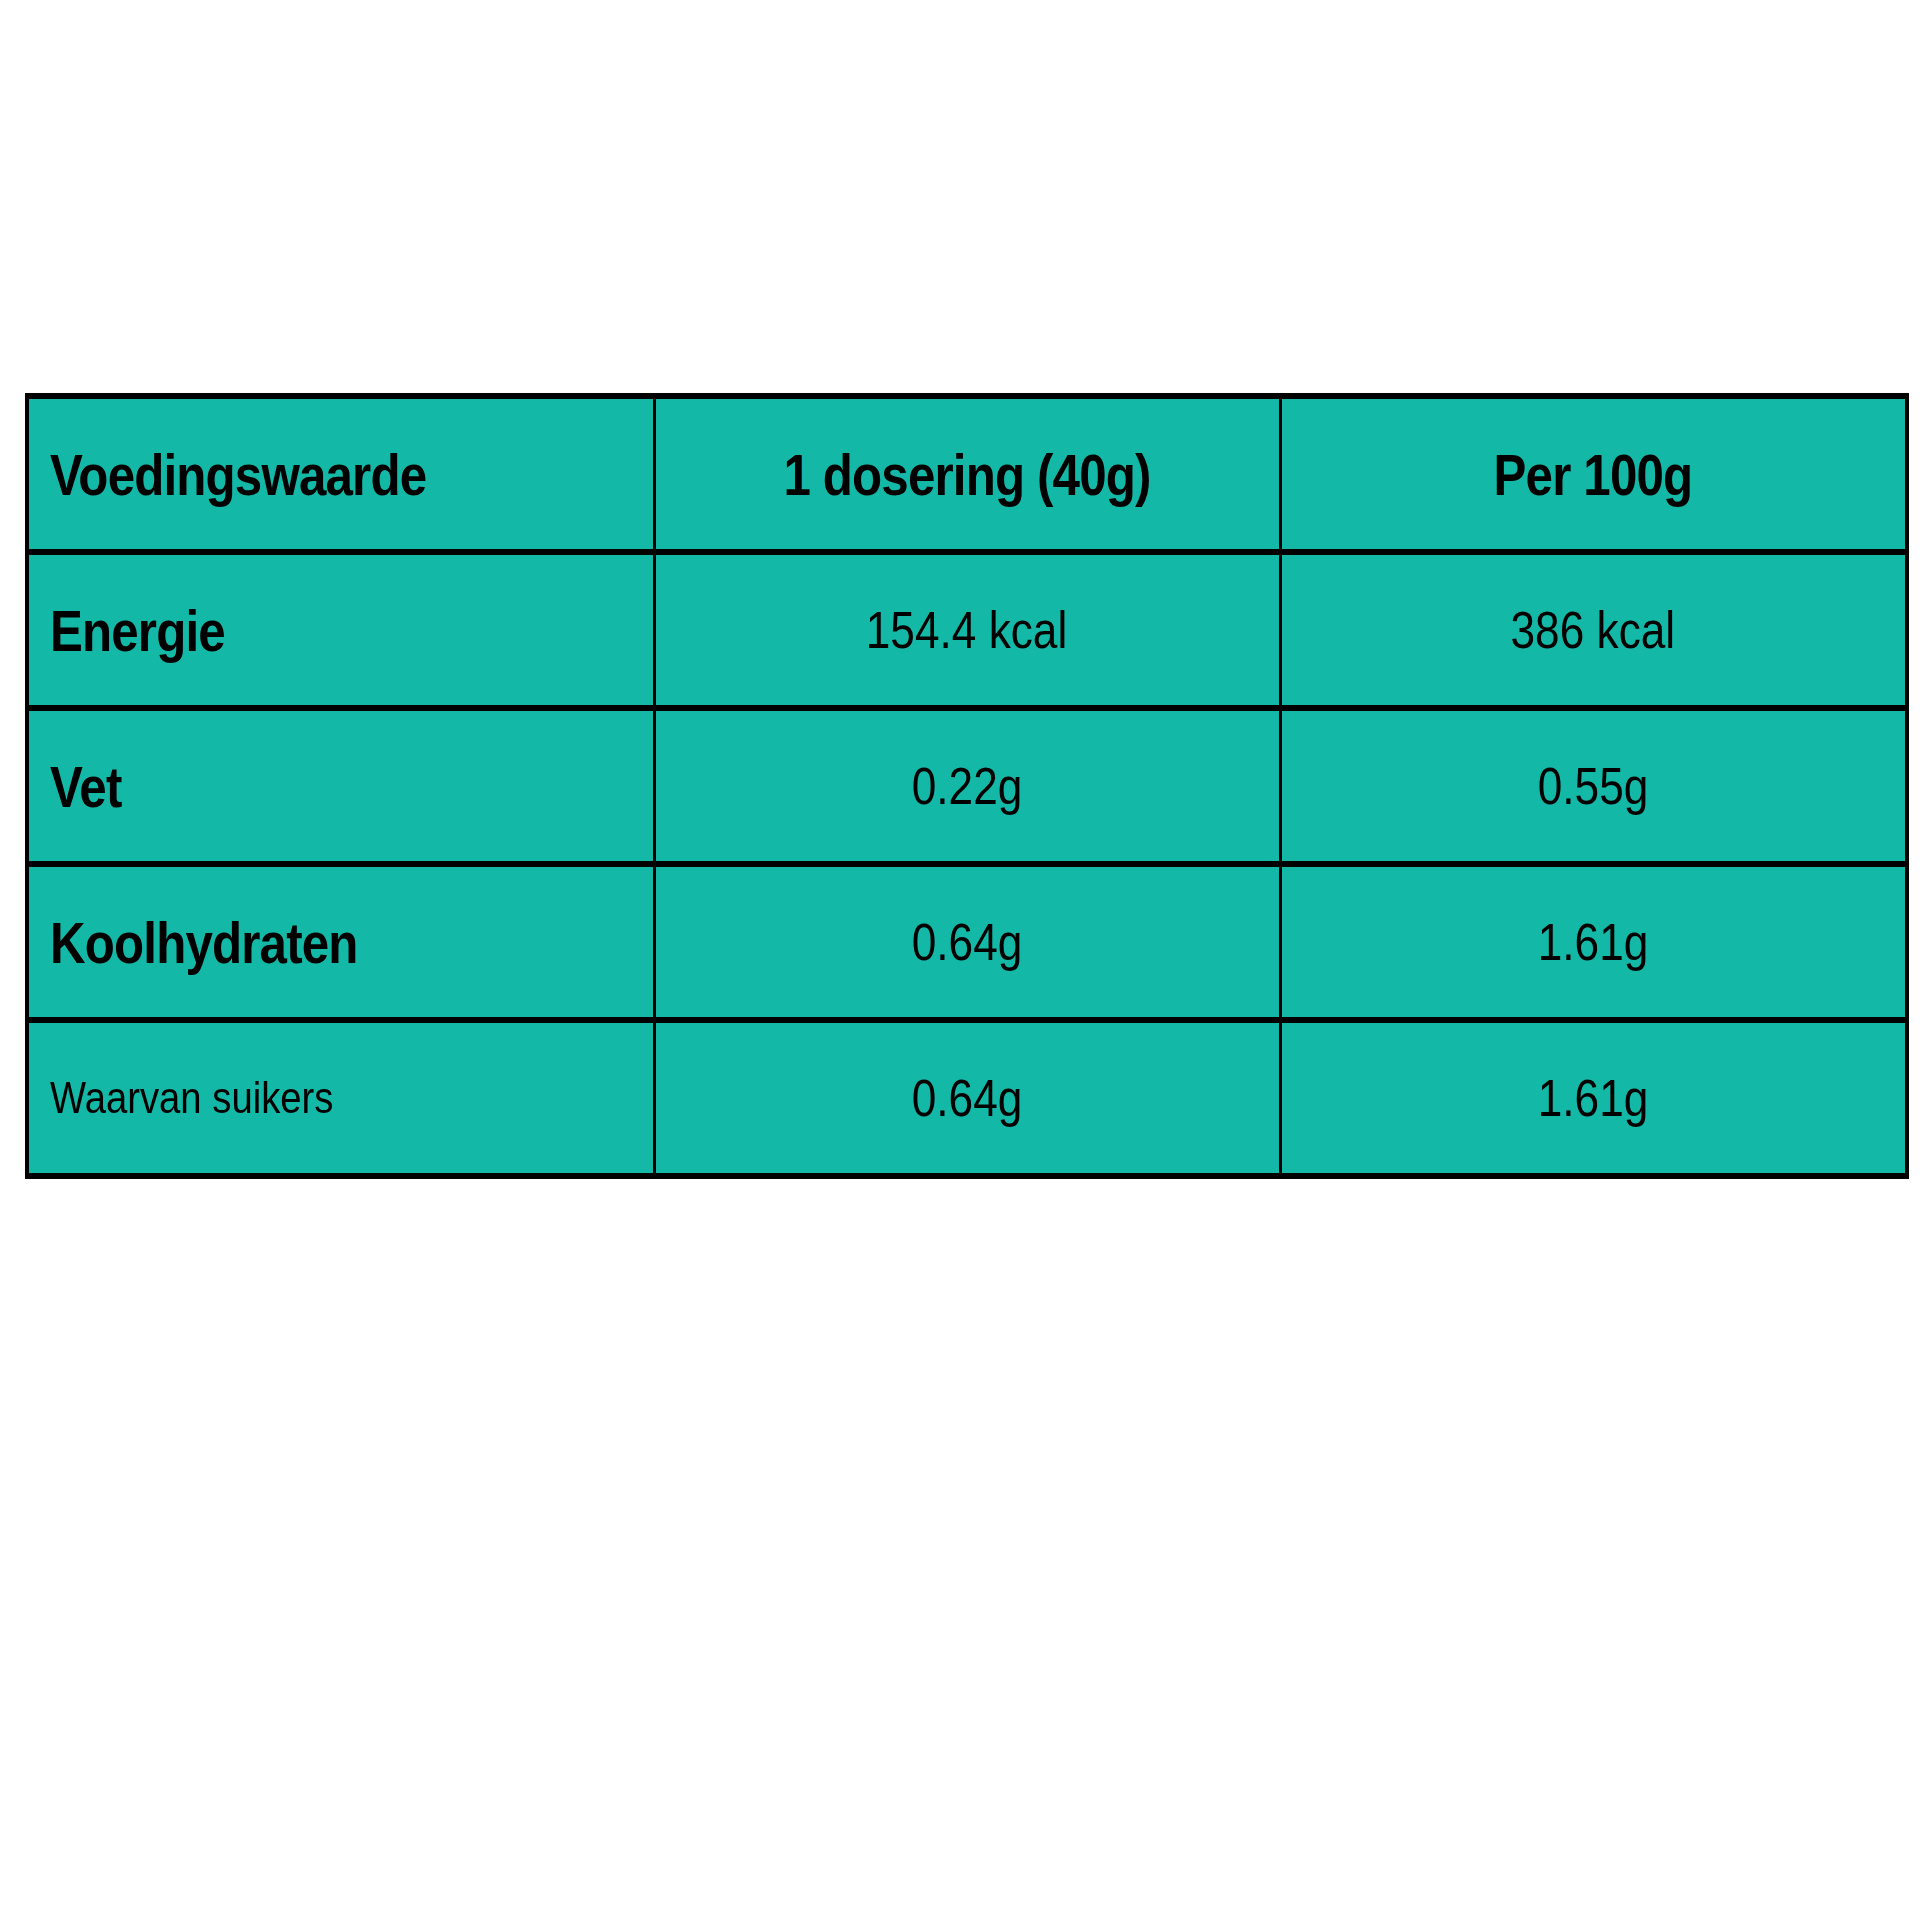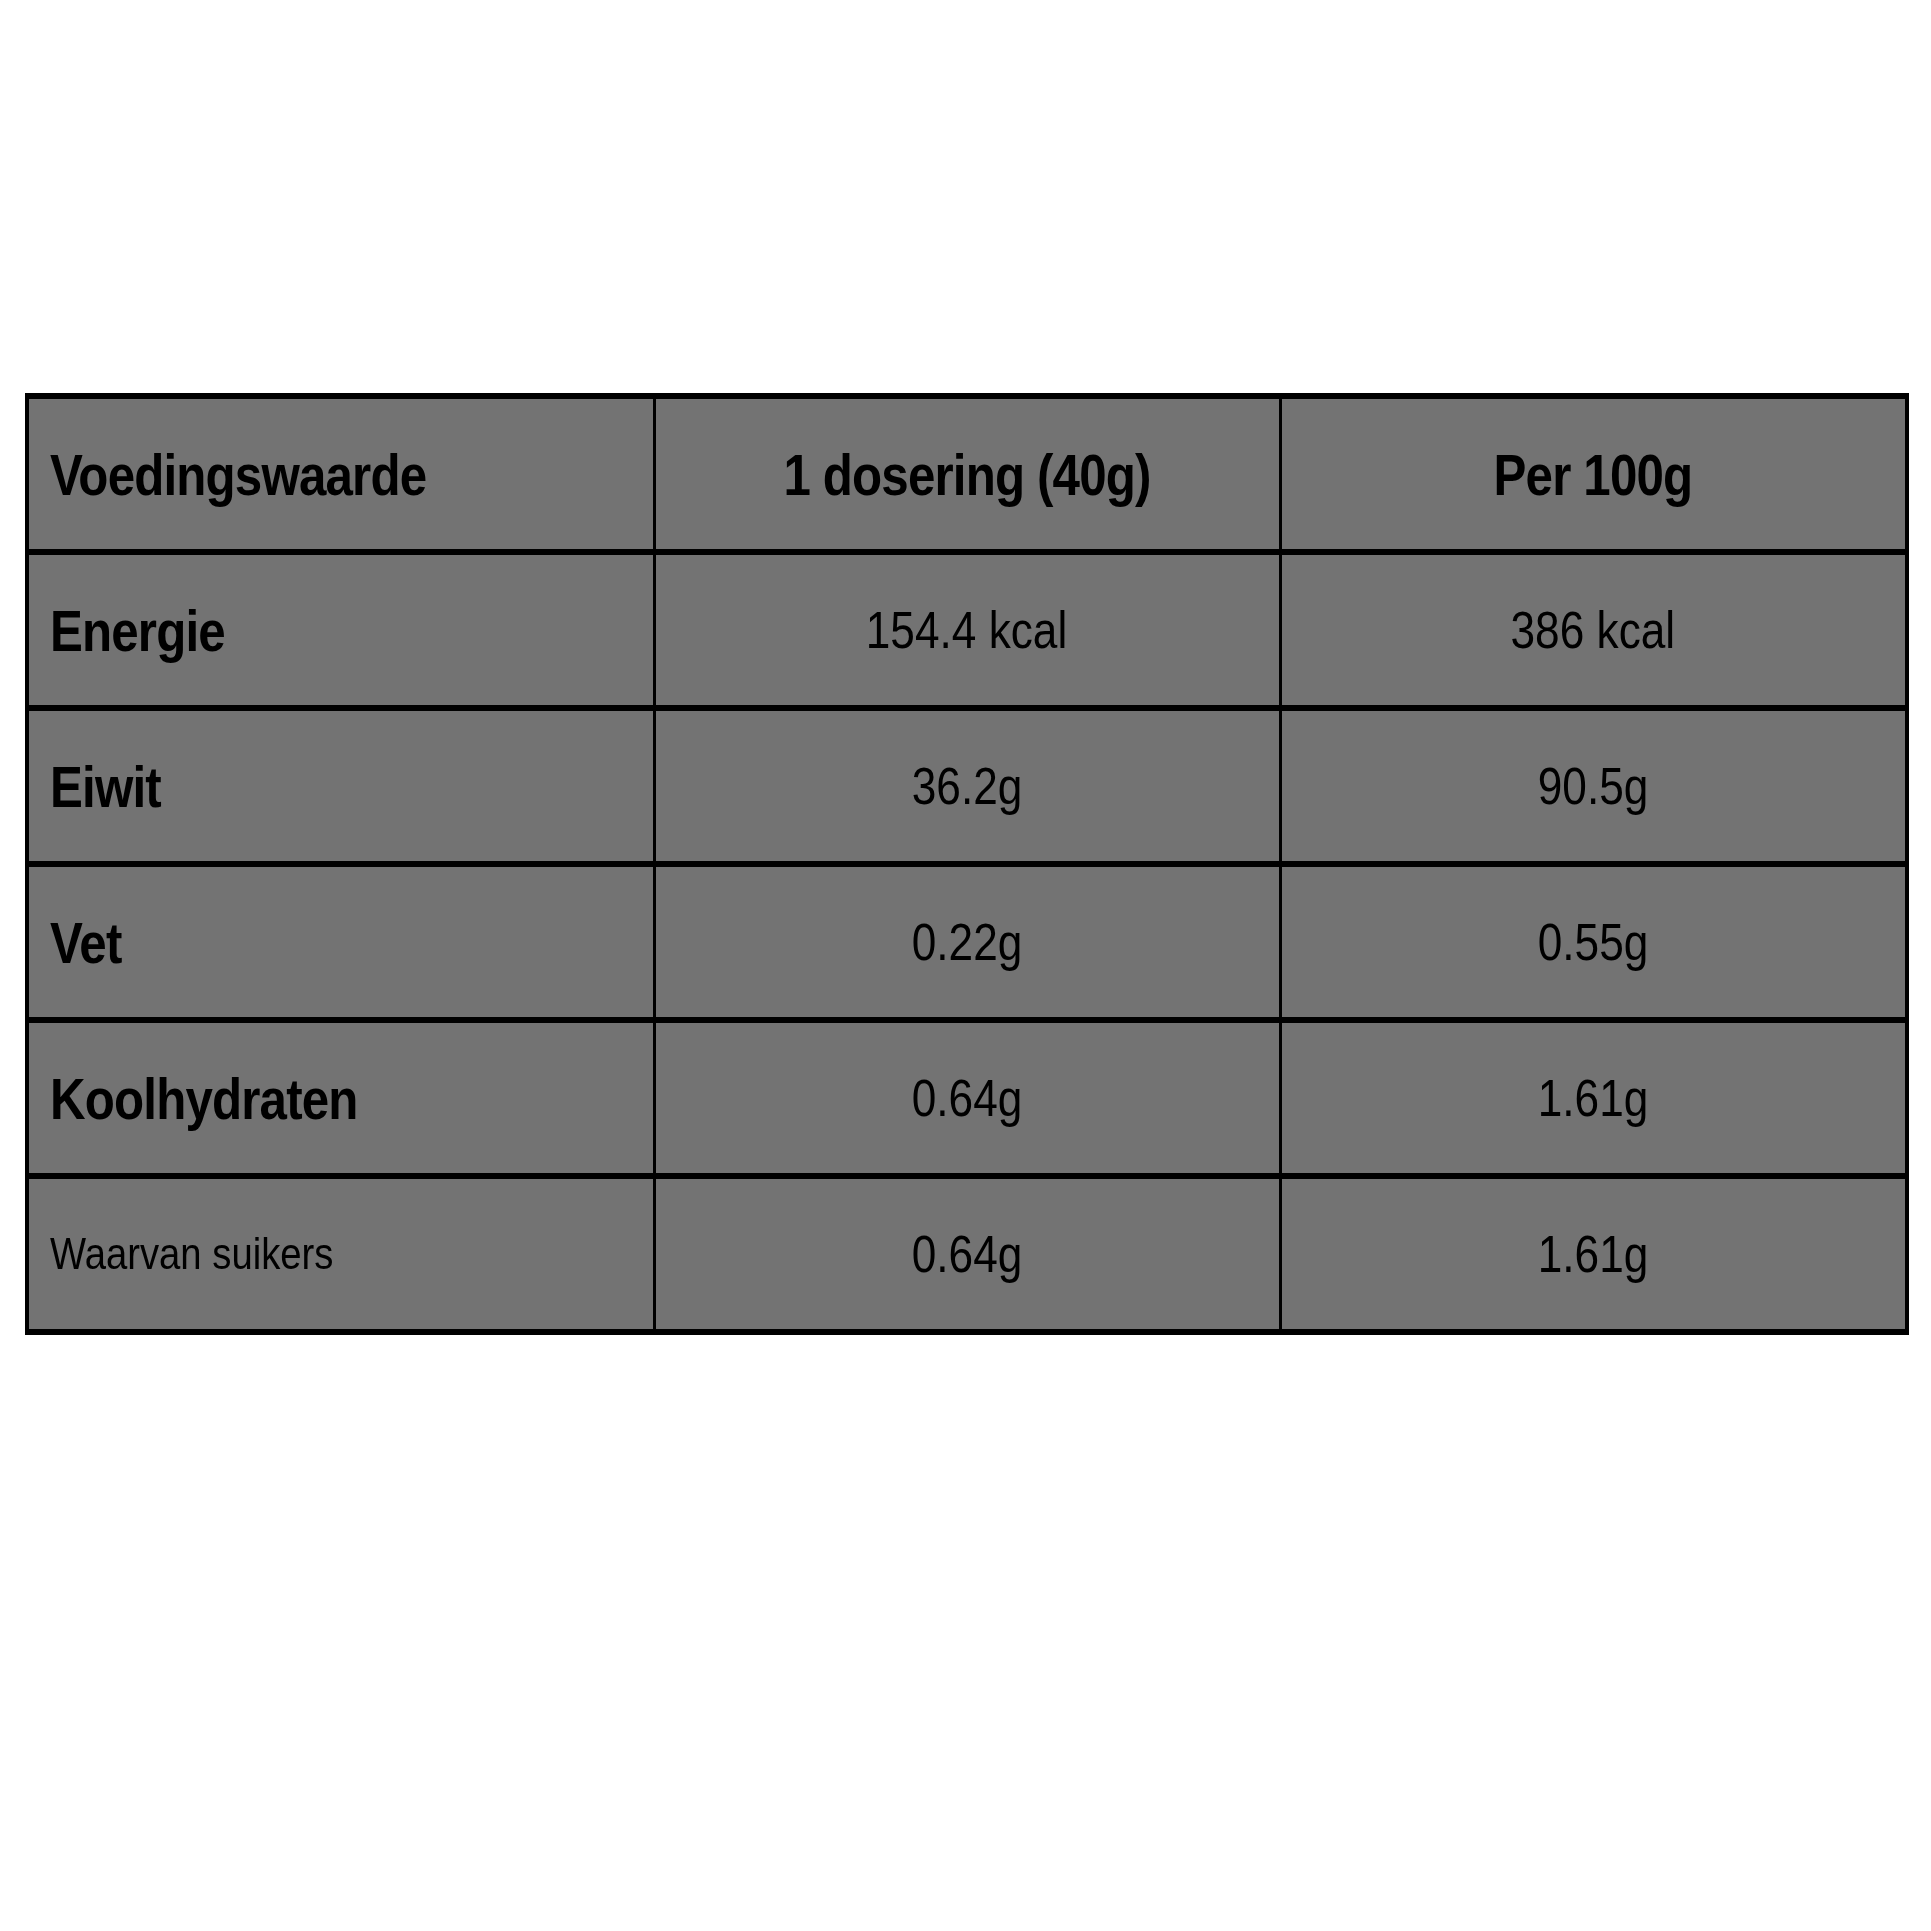"Voedingswaarde" .nutrition-table td, .nutrition-table th { background: #737373 -> #14b8a6 }
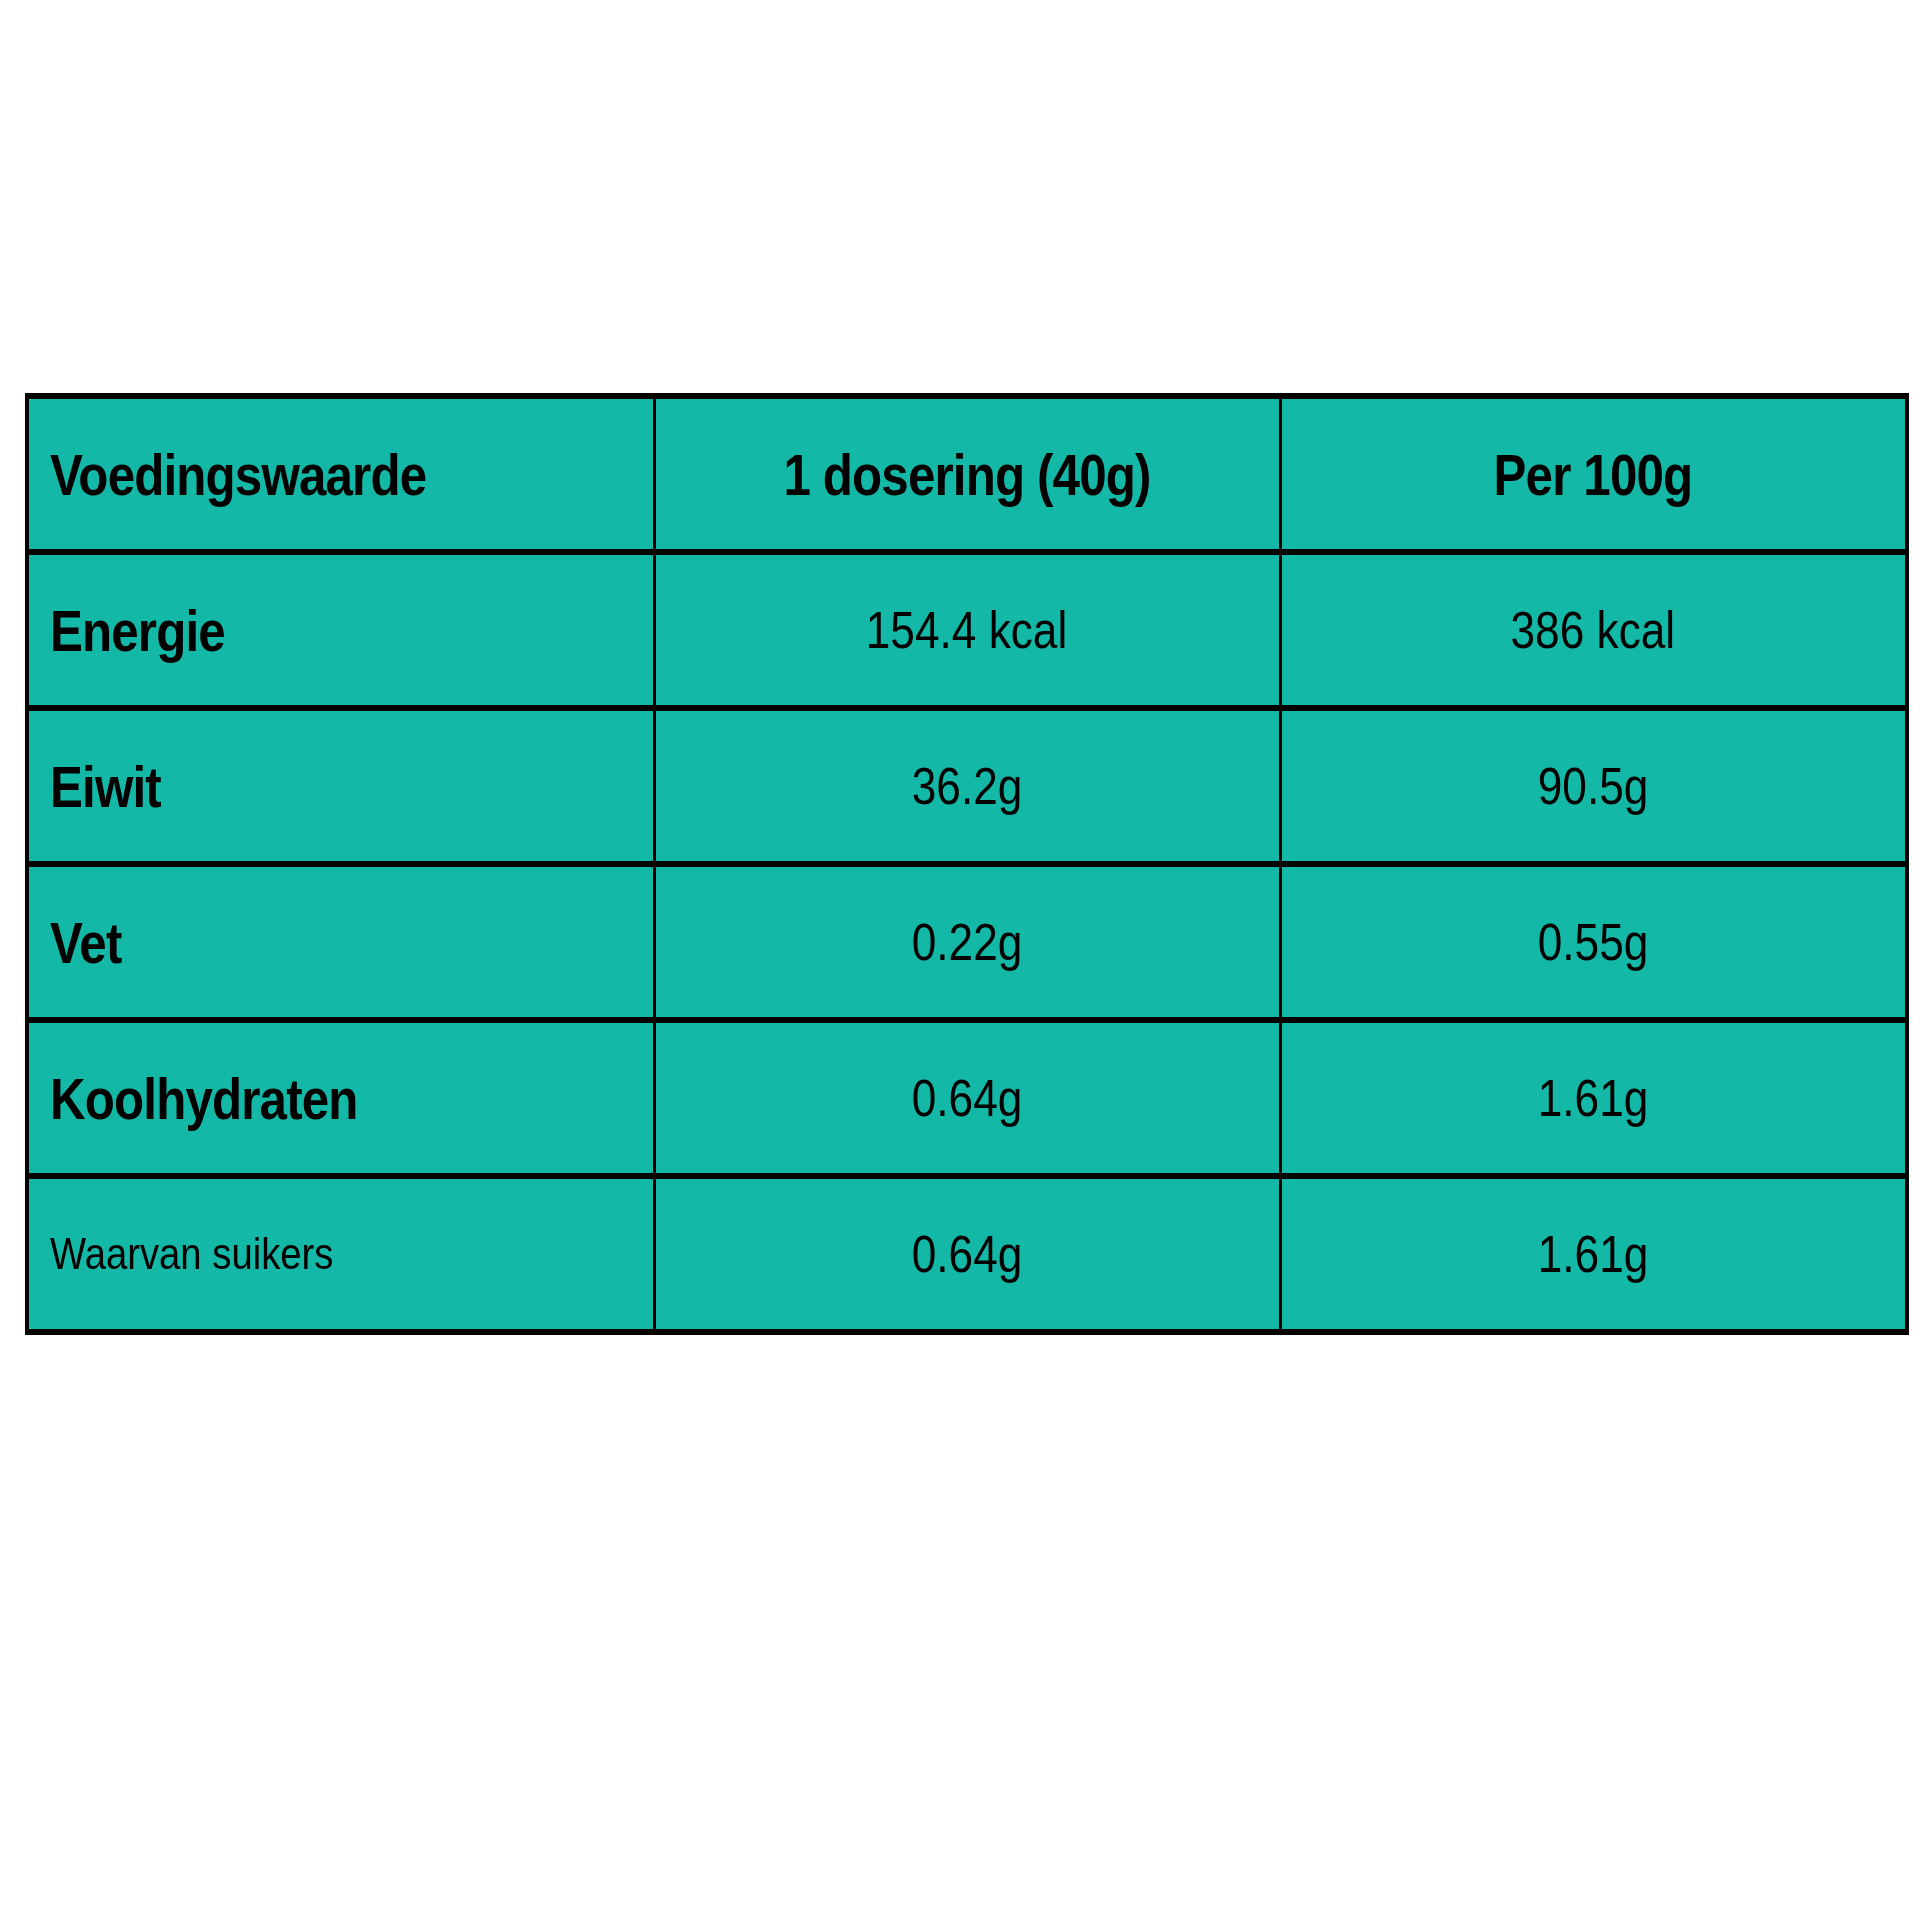"Eiwit" tr { html: <tr> <td> <span>Eiwit</span> </td> <td> <span>36.2g</span> </td> <td> <span>90.5g</span> </td> </tr> -> none }
